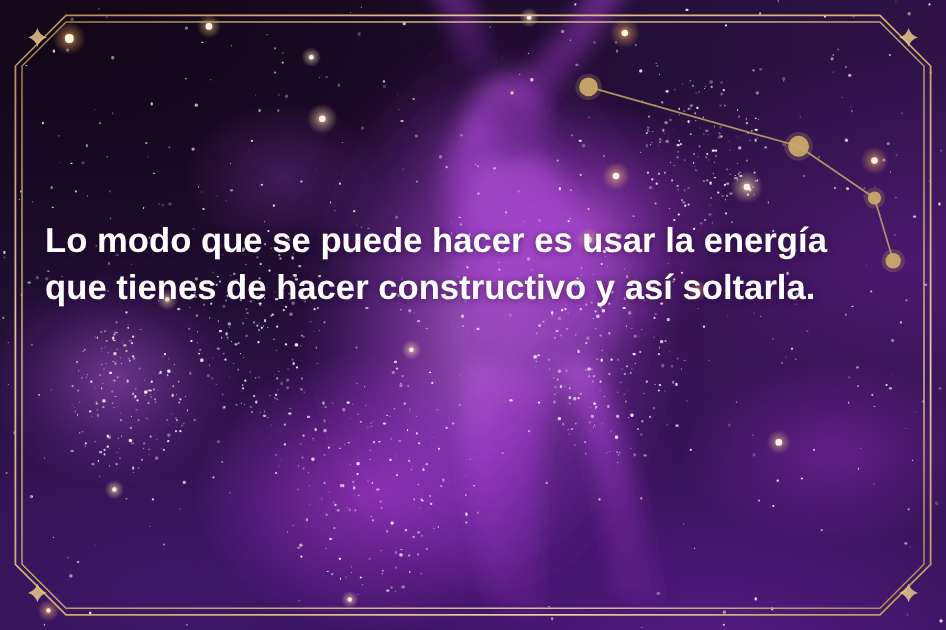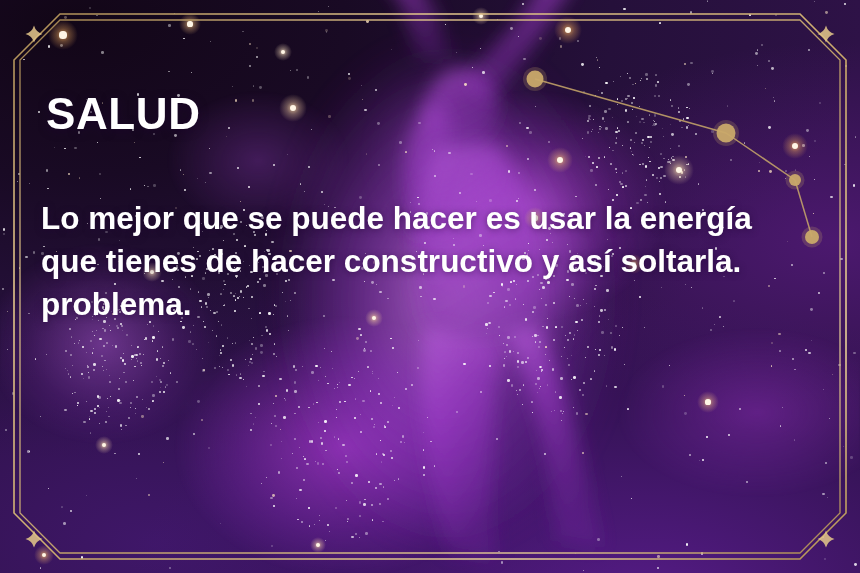"SALUD" h1 { html: <h1>SALUD</h1> -> none }
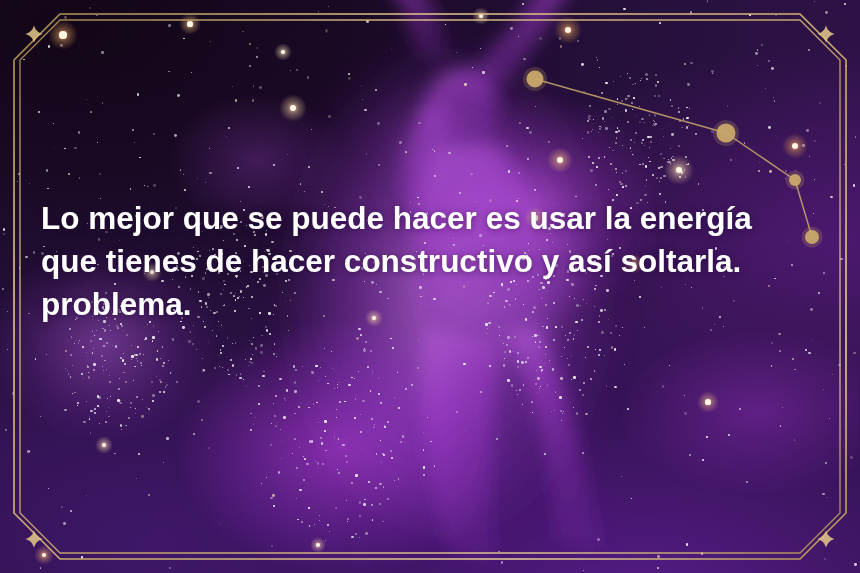"Lo mejor que se puede" span.ln { text: mejor -> modo }
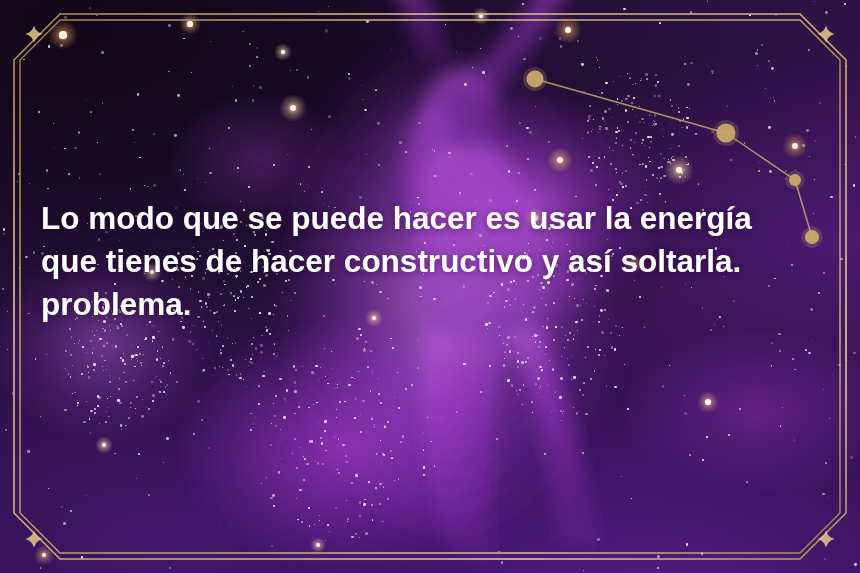"problema." span.ln { html: <span>problema.</span> -> none }
